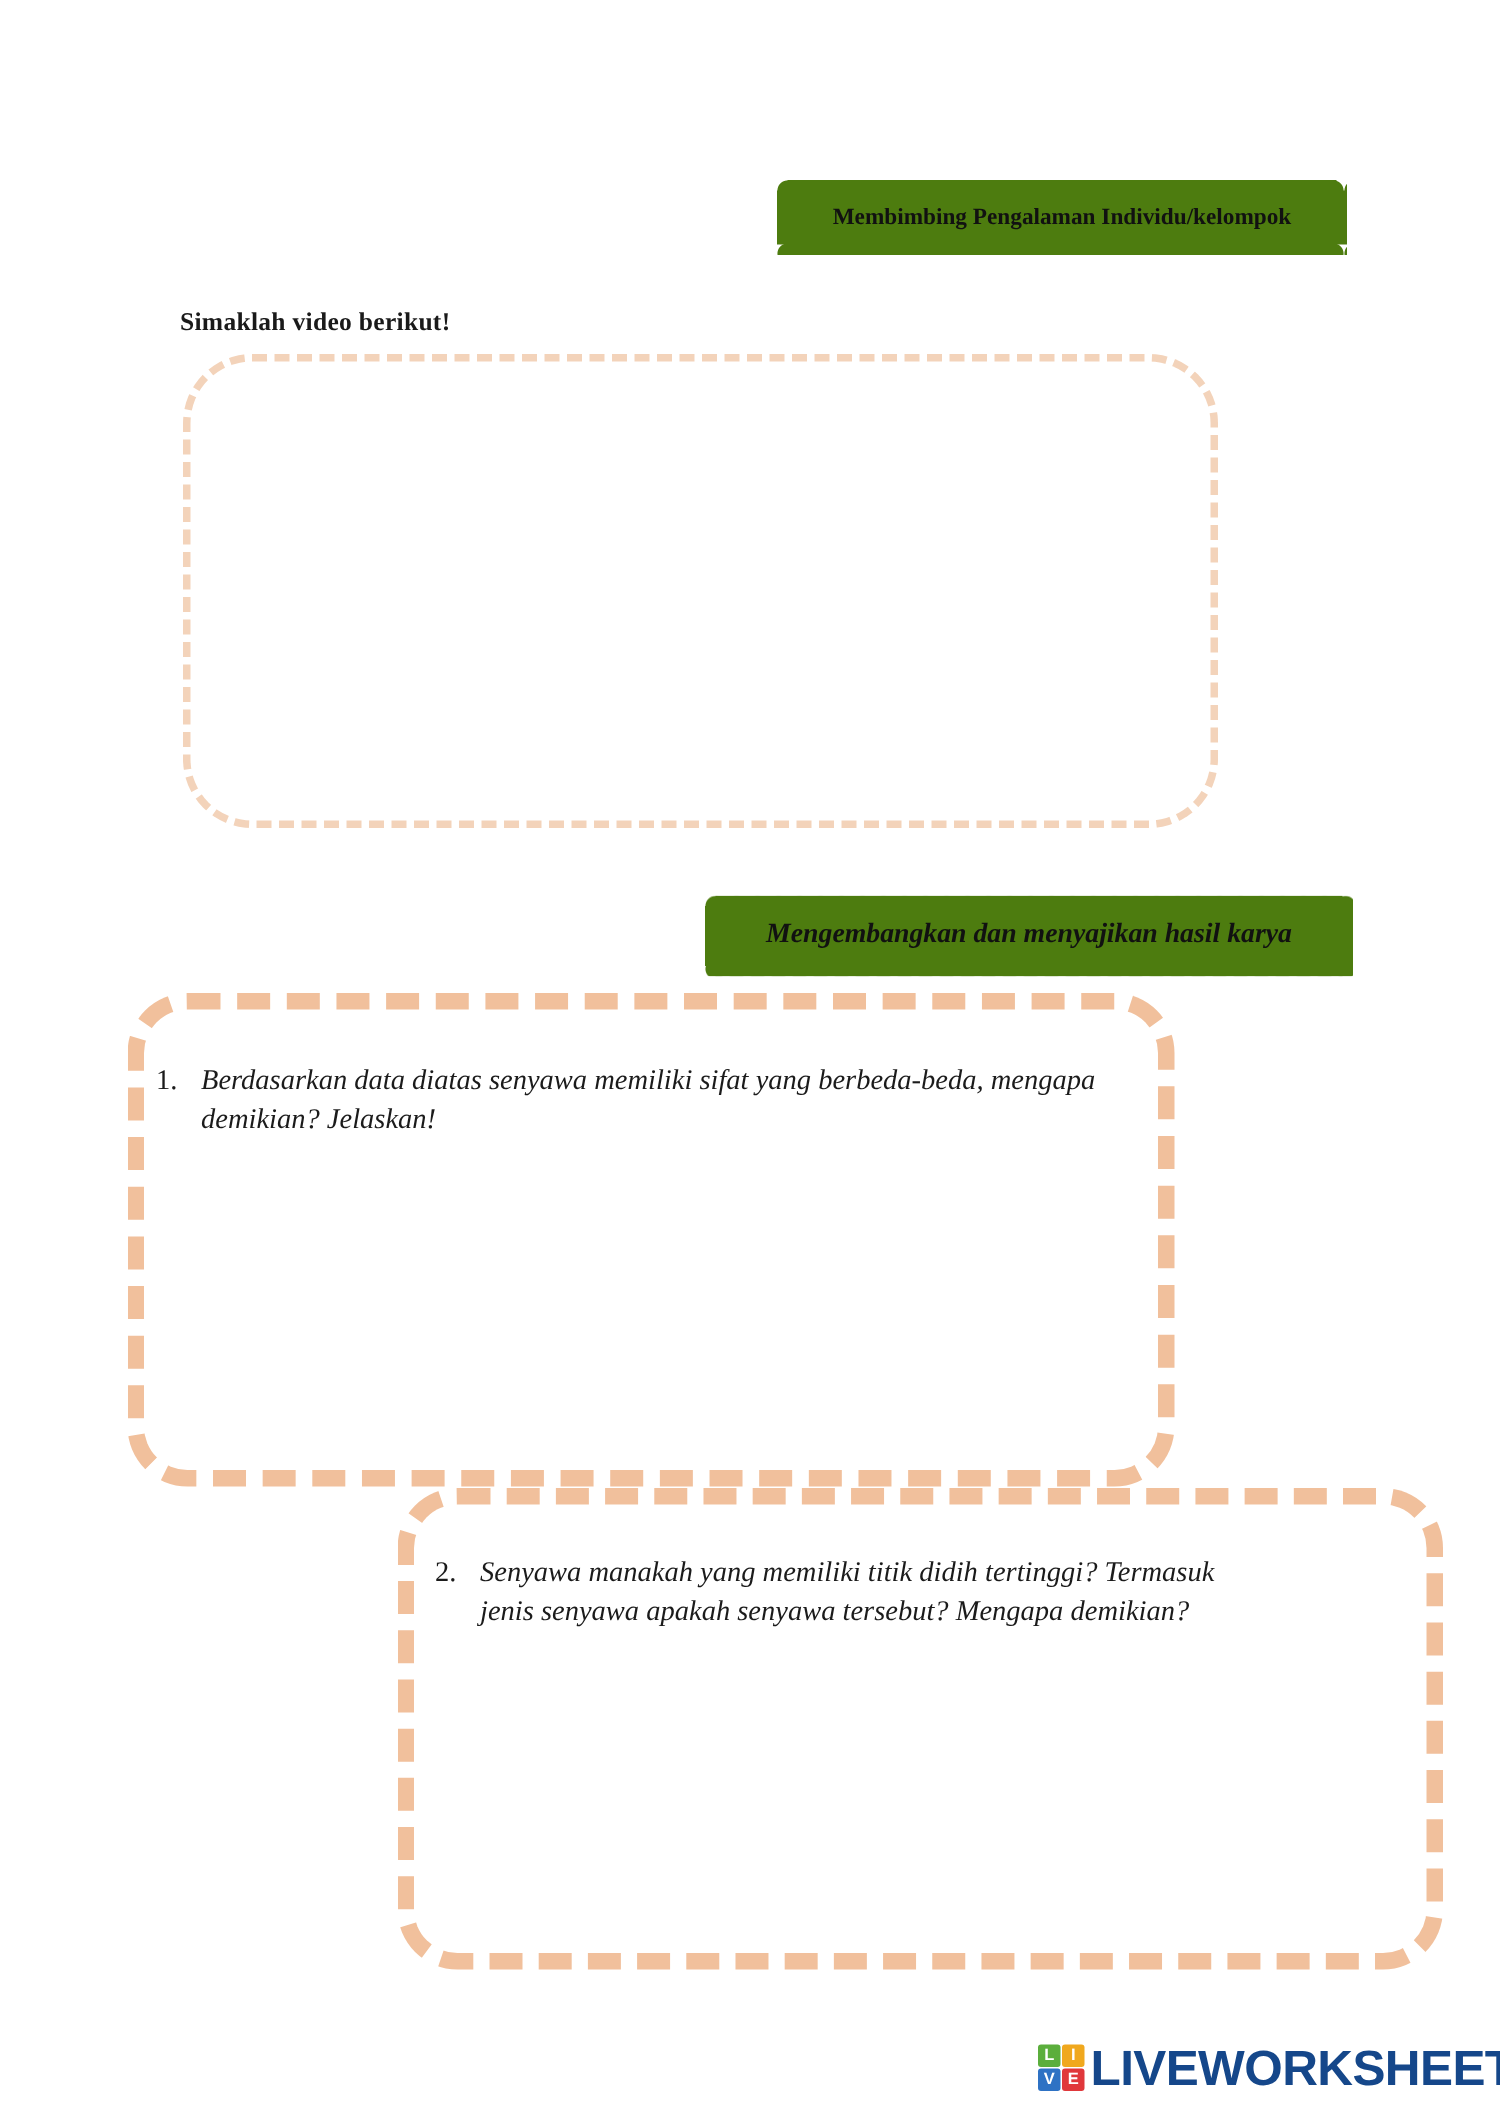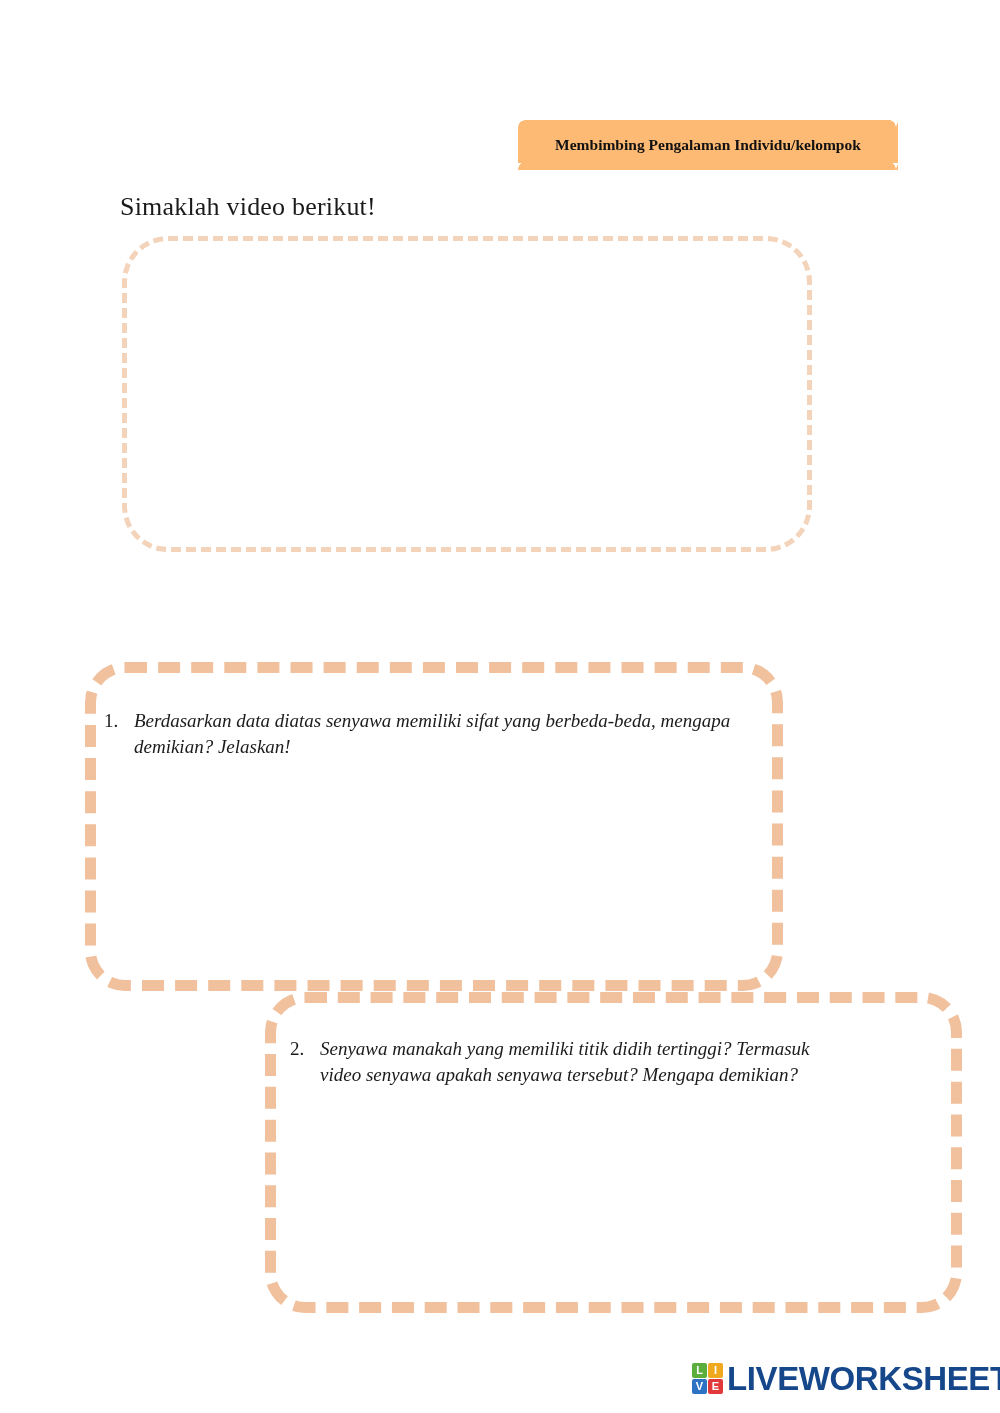"Membimbing Pengalaman Individu/kelompok" .banner { background-color: #fdba74 -> #4d7c0f }
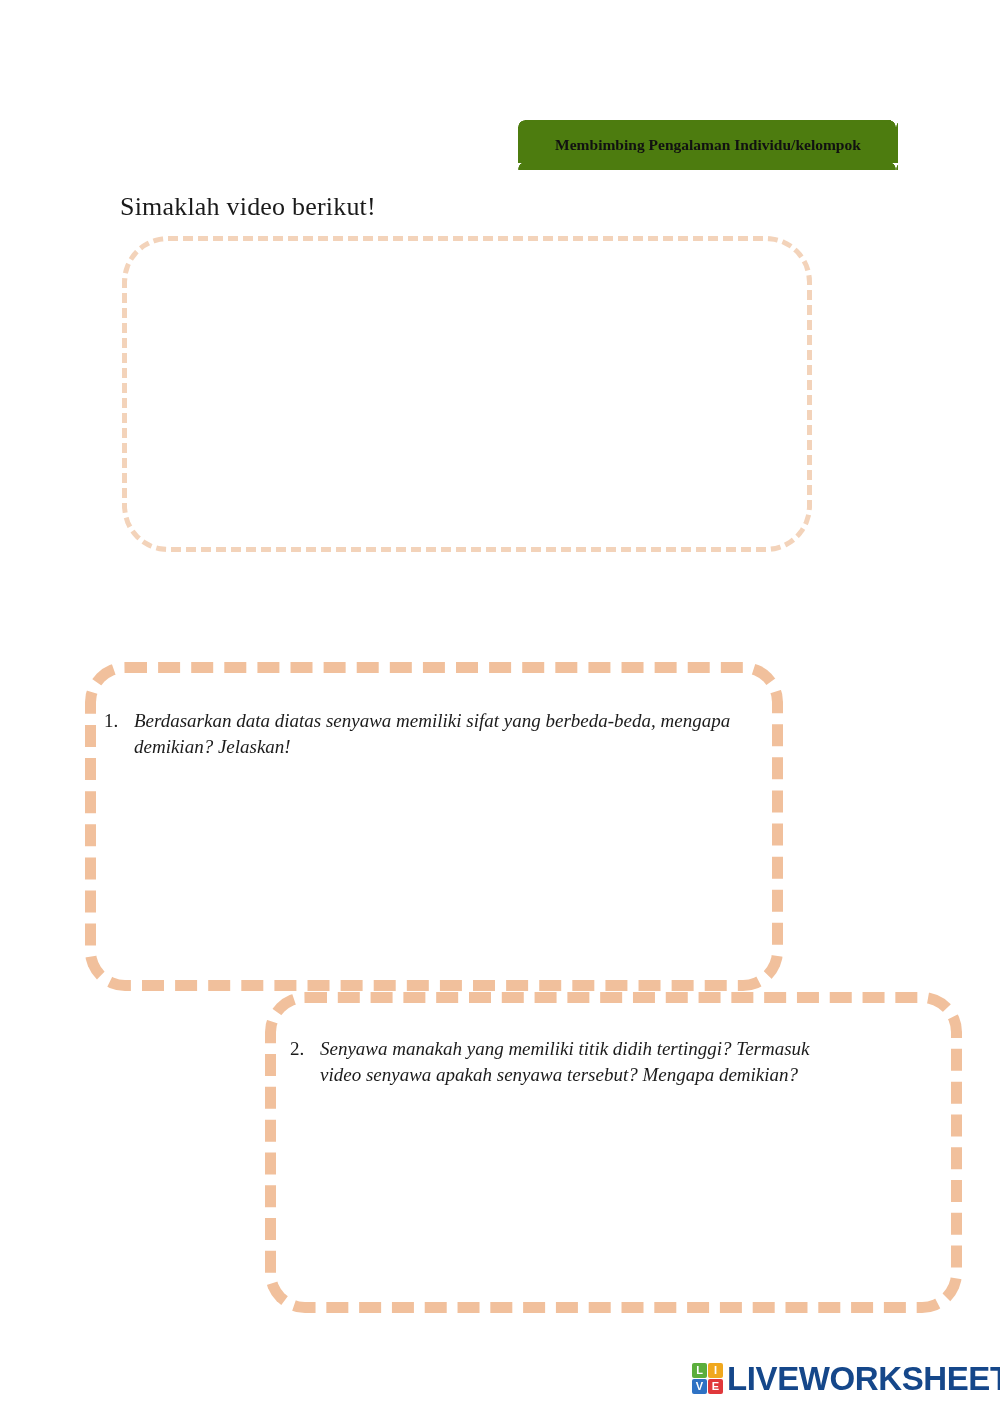"Simaklah video berikut!" #intro-line { font-size: 26px -> 17px; font-weight: none -> bold; top: 192px -> 205px }
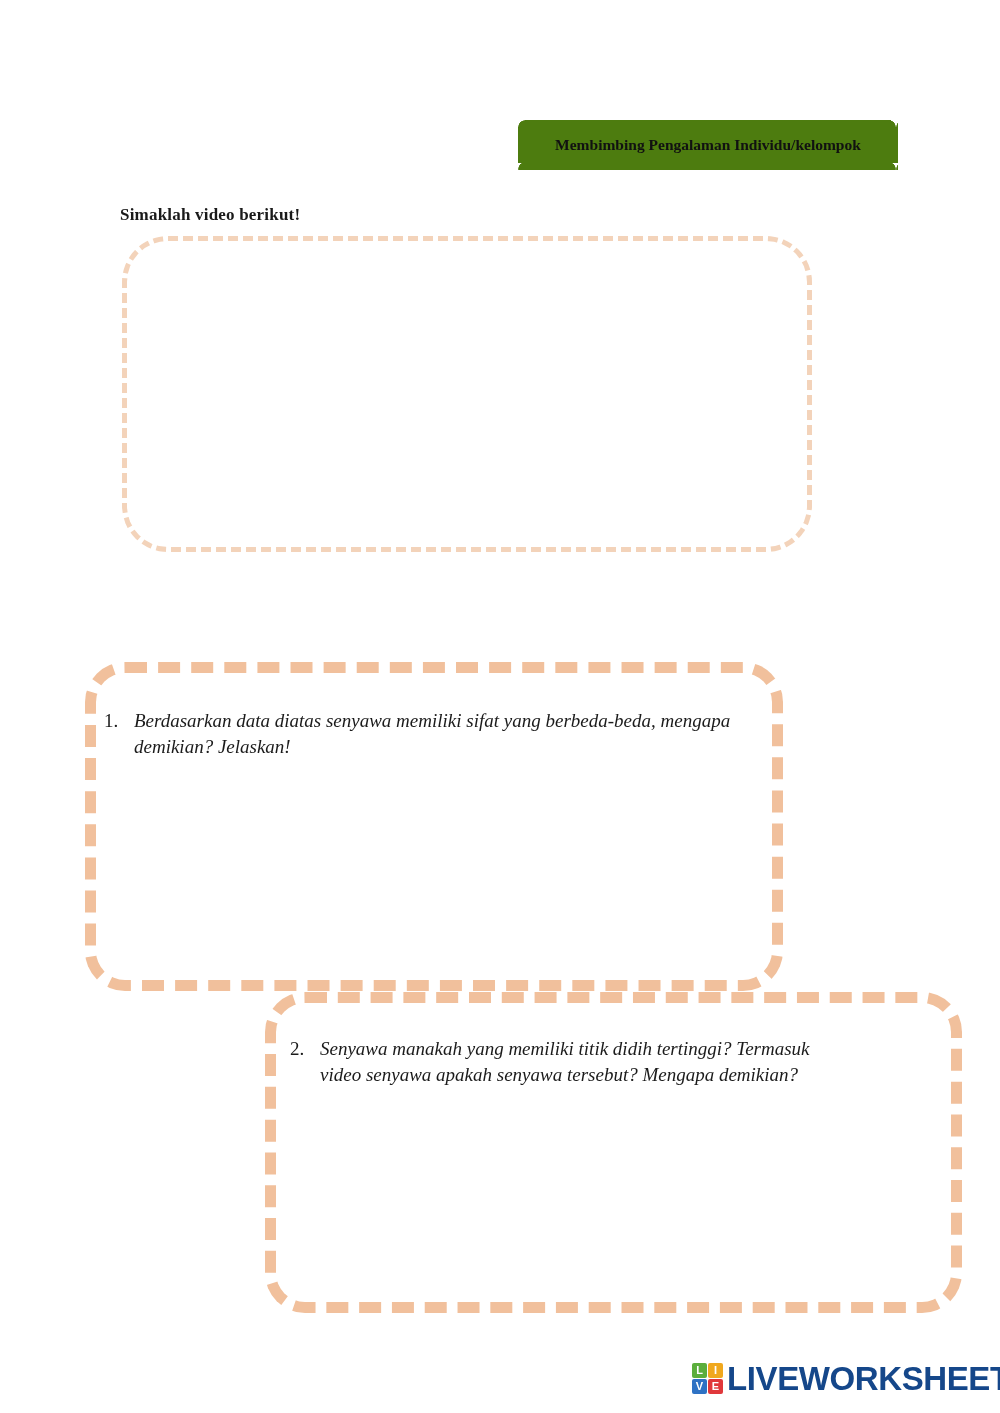"Mengembangkan dan menyajikan hasil karya" div.banner { html: none -> <div> <span>Mengembangkan dan menyajikan hasil karya</span> </div> }
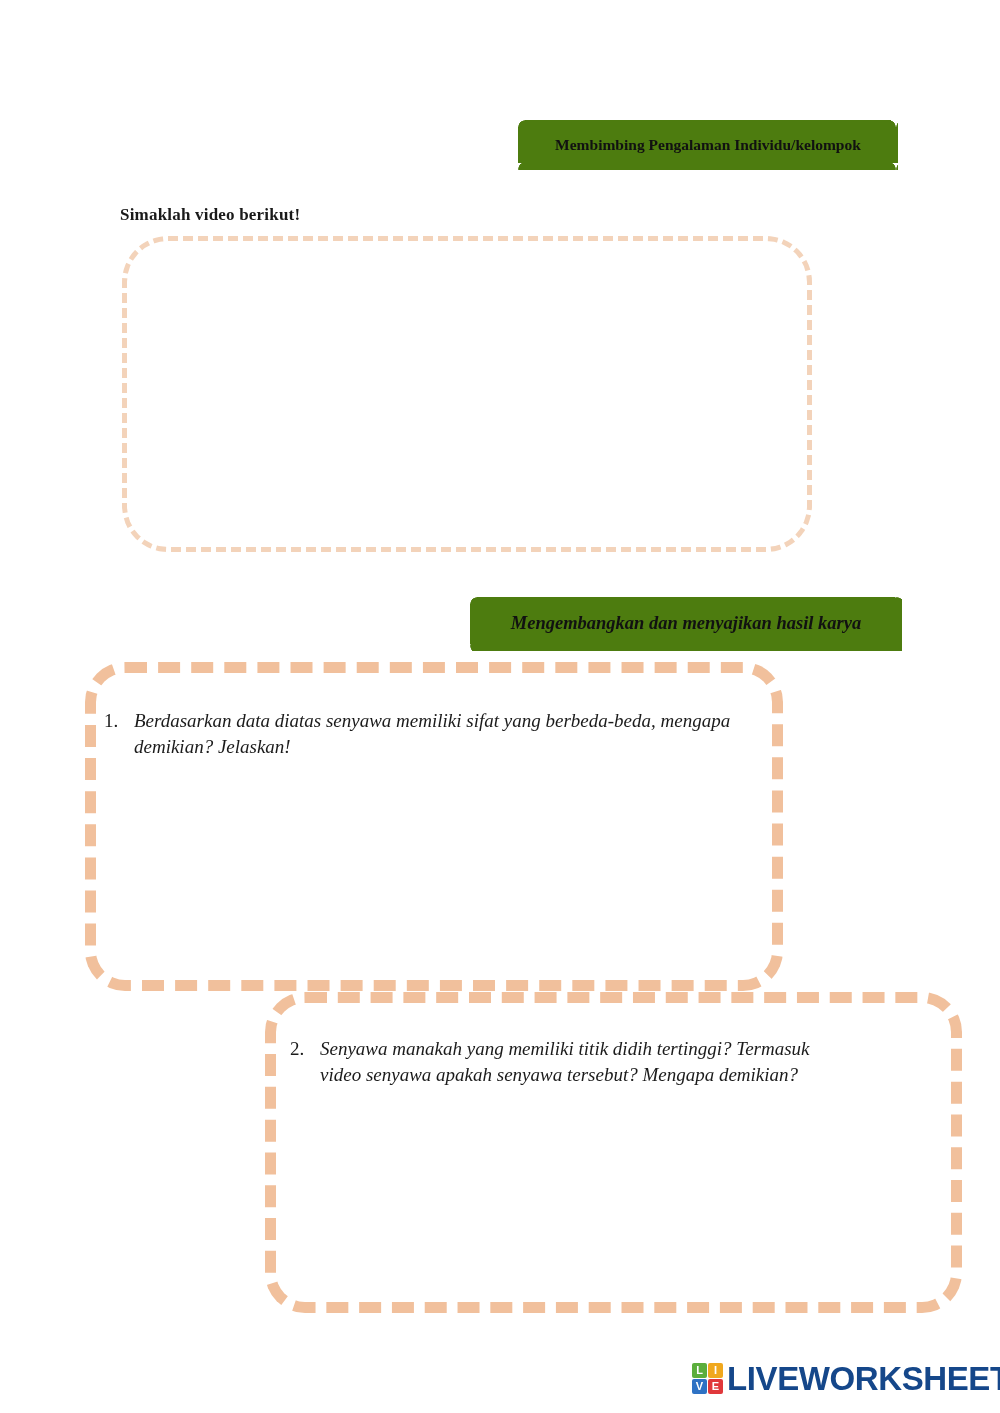"Senyawa manakah yang memiliki titik" span.q-text { text: video -> jenis }
